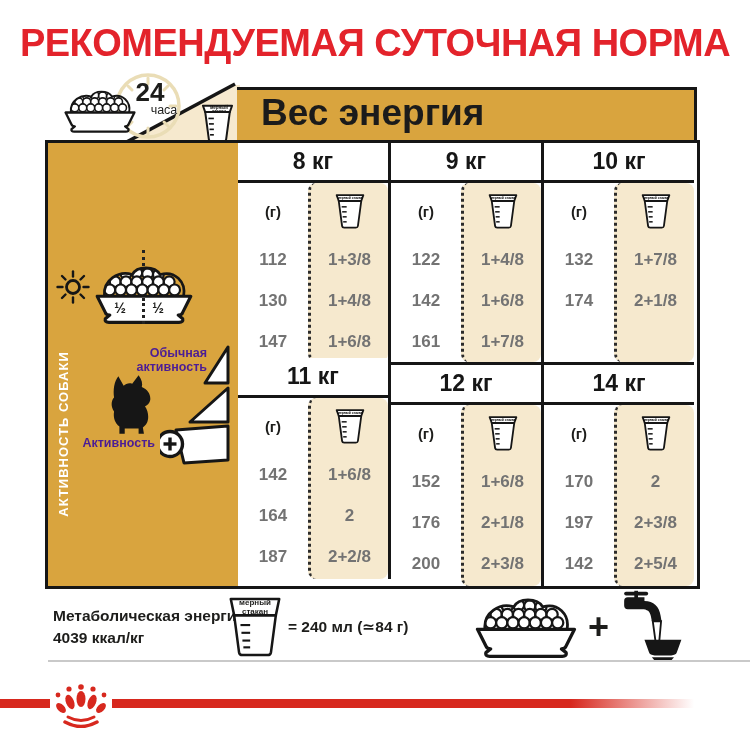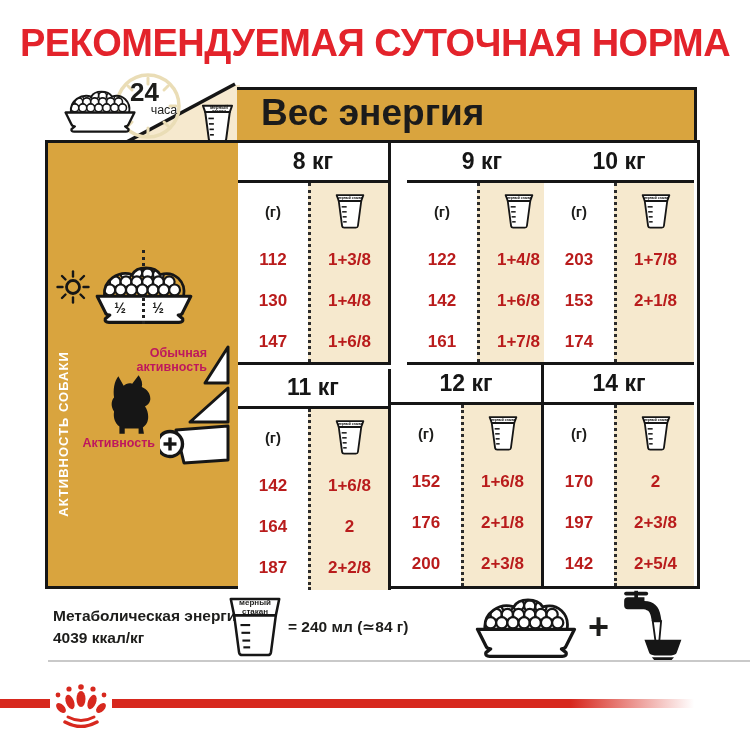"24" .clock-num { text-align: none -> center }
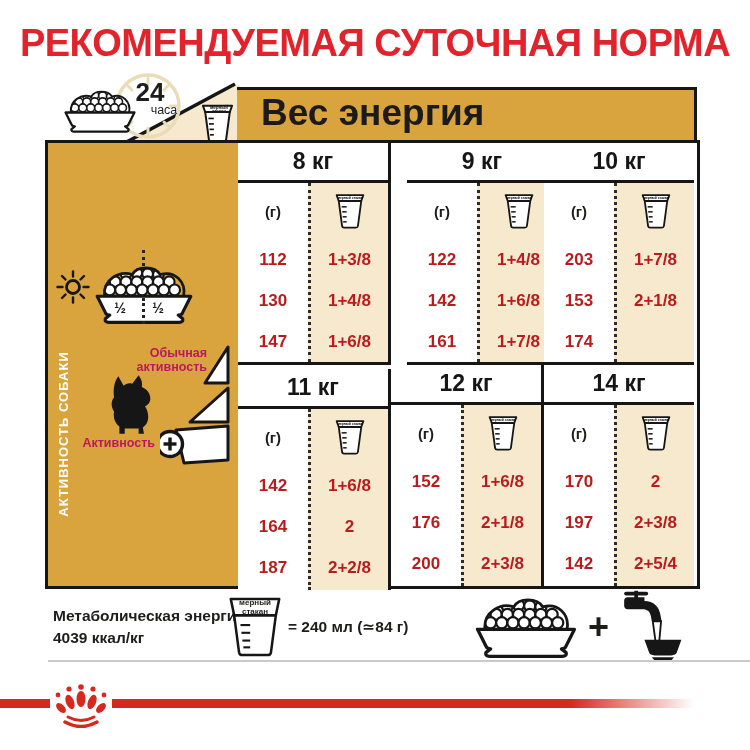"9 кг" div.group { margin-left: 16px -> none }
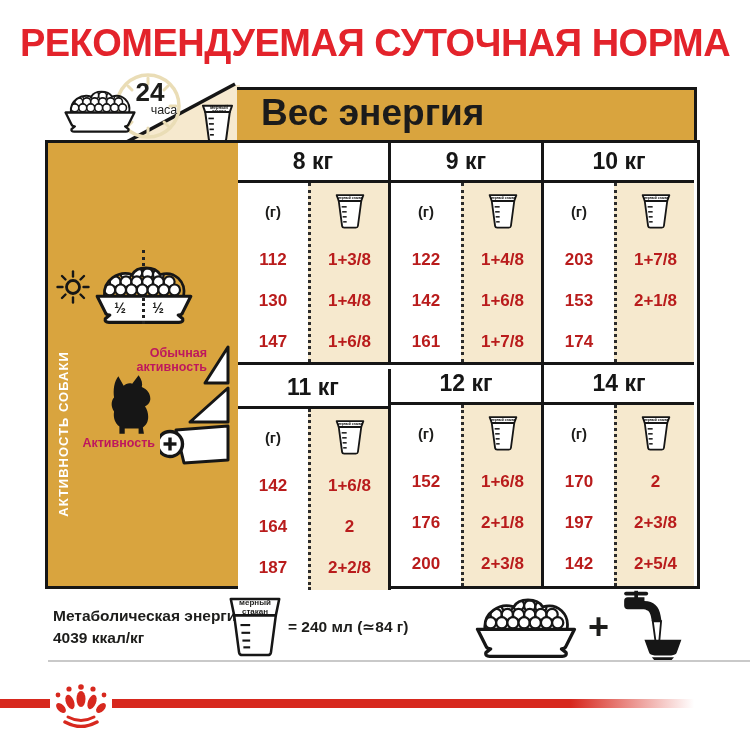"112" .val { color: #b91c1c -> #737373 }
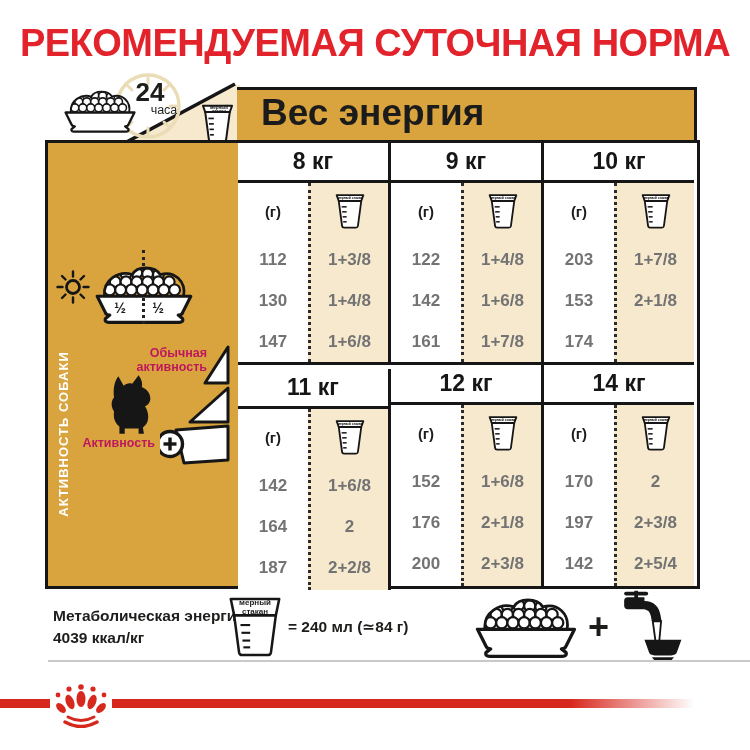"1+3/8" .col-cup { border-radius: none -> 8px }
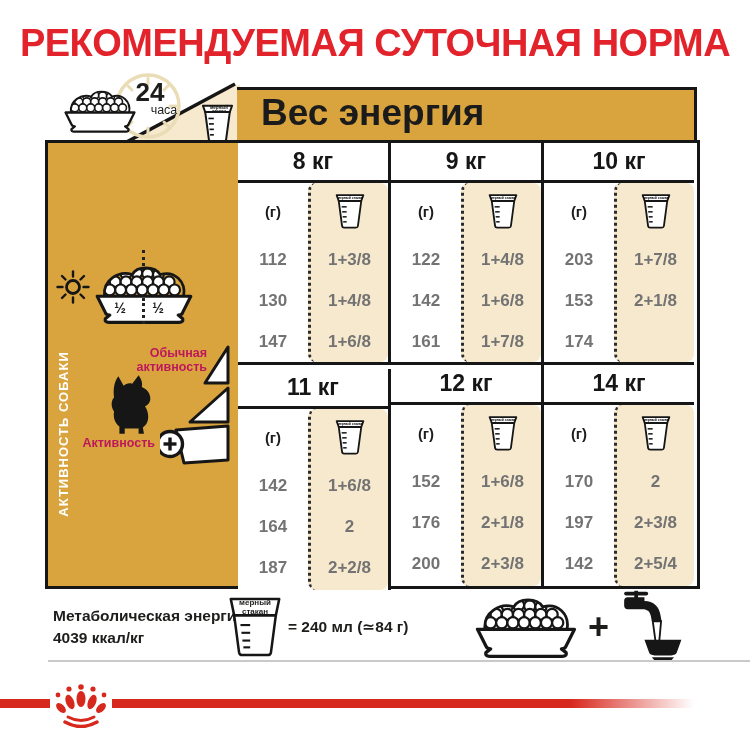"203" div.val { text: 203 -> 132 }
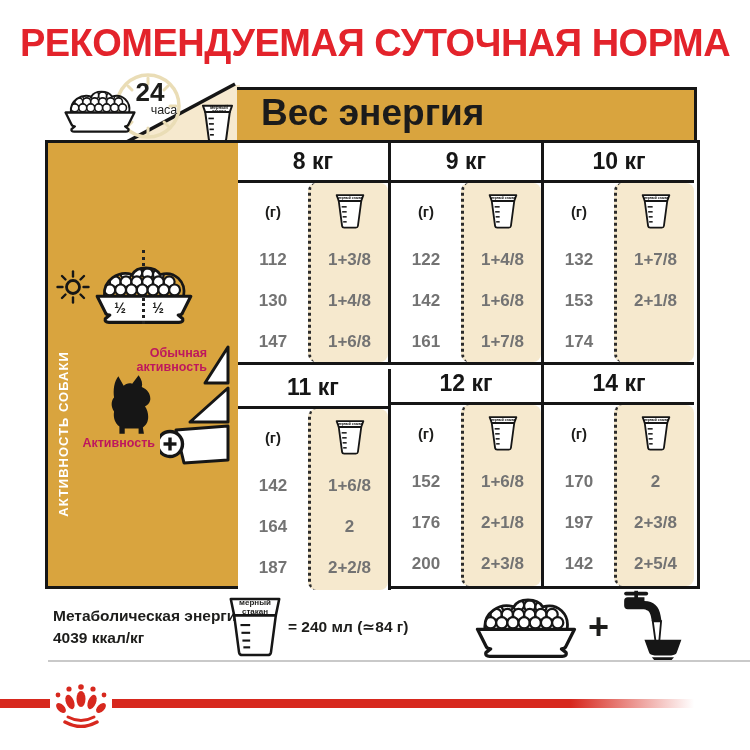"153" div.val { html: <div>153</div> -> none }
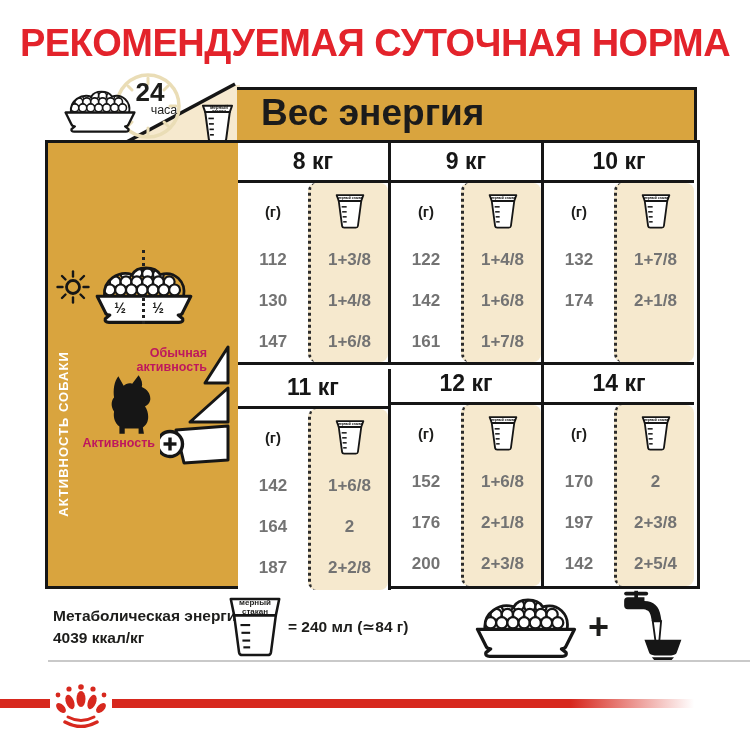"Обычная активность" .lab-r { color: #be185d -> #4c1d95 }
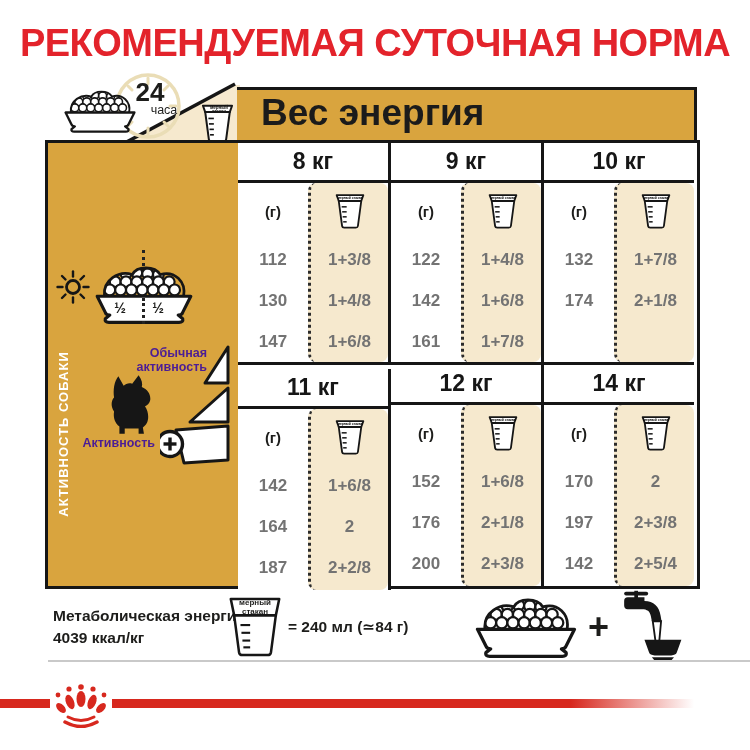"11 кг" div.group { top: 369px -> 358px }
